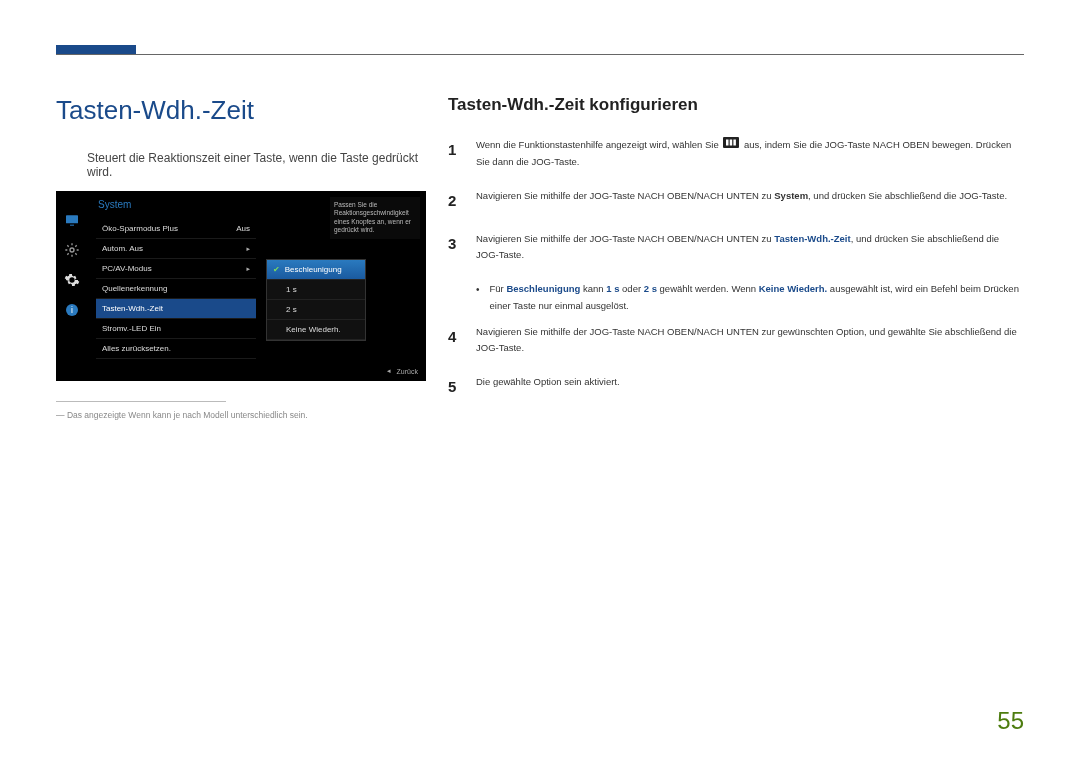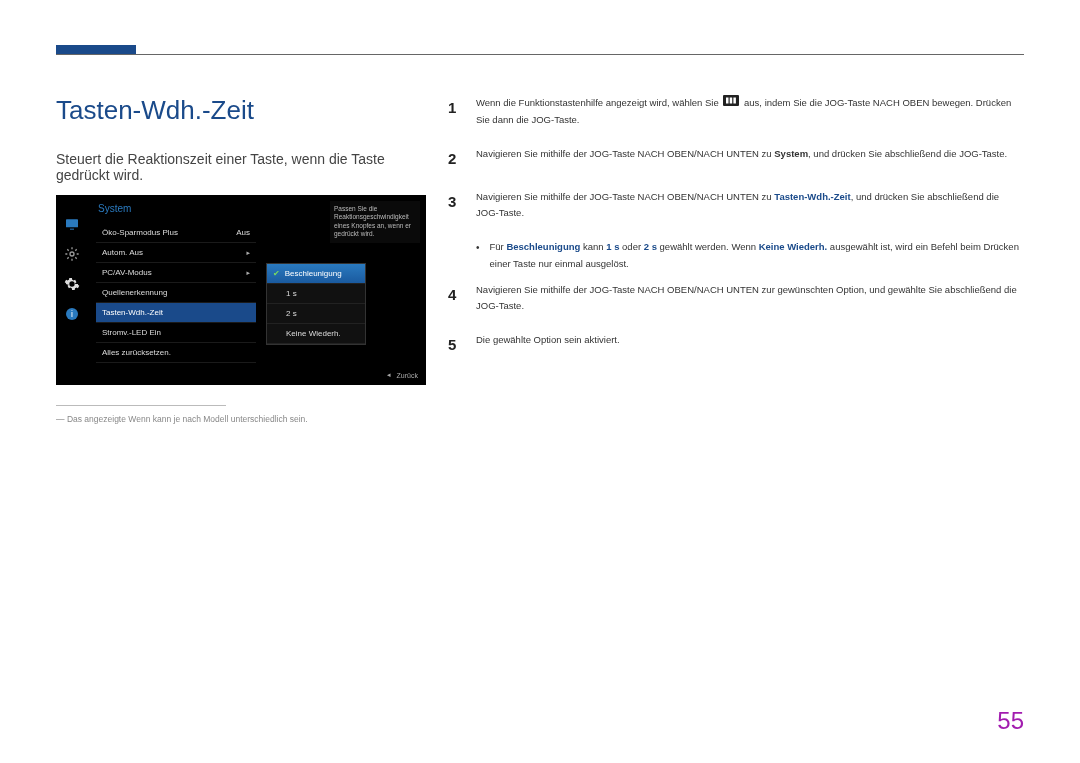"Tasten-Wdh.-Zeit konfigurieren" h2.right-heading { html: none -> <h2>Tasten-Wdh.-Zeit konfigurieren</h2> }
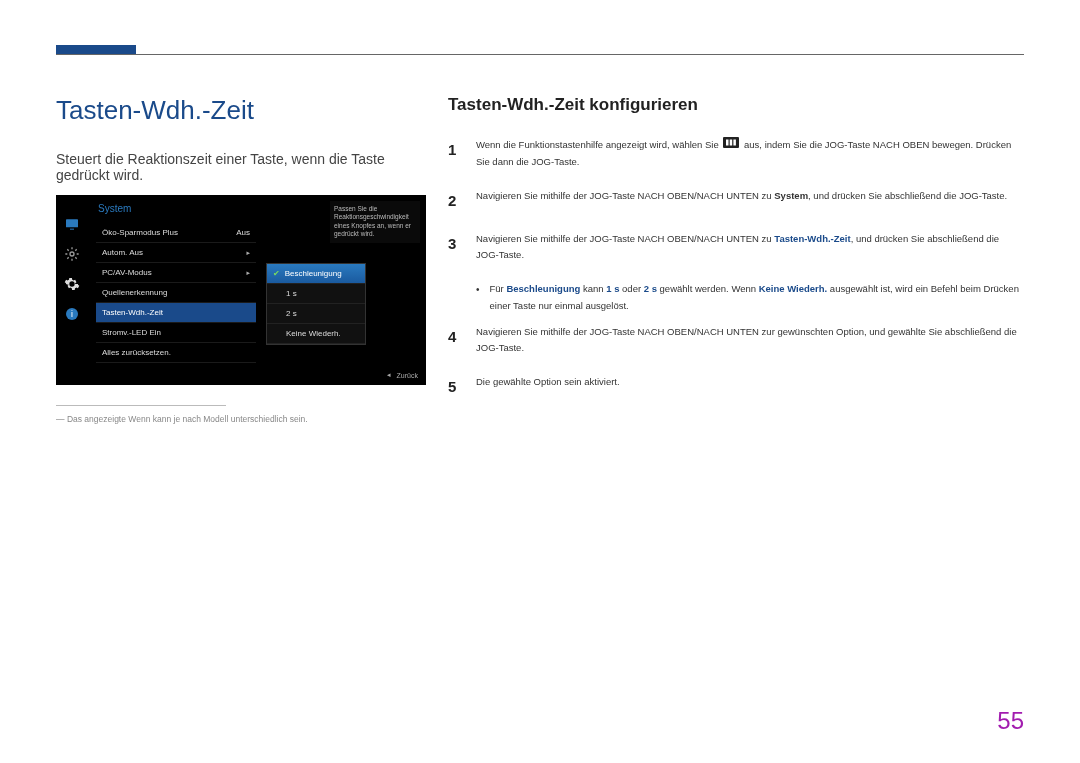"Steuert die Reaktionszeit einer Taste," .sub-desc { font-size: 14px -> 12px; margin-left: none -> 31px }
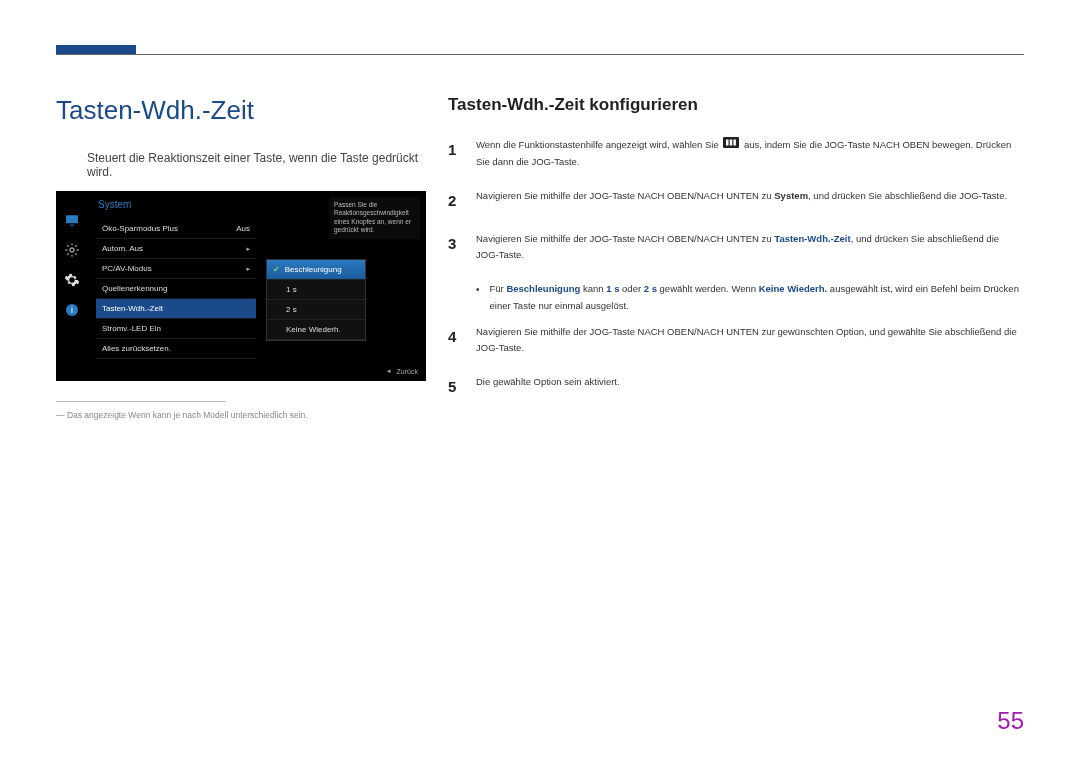"55" .page-num { color: #a21caf -> #4d7c0f }
